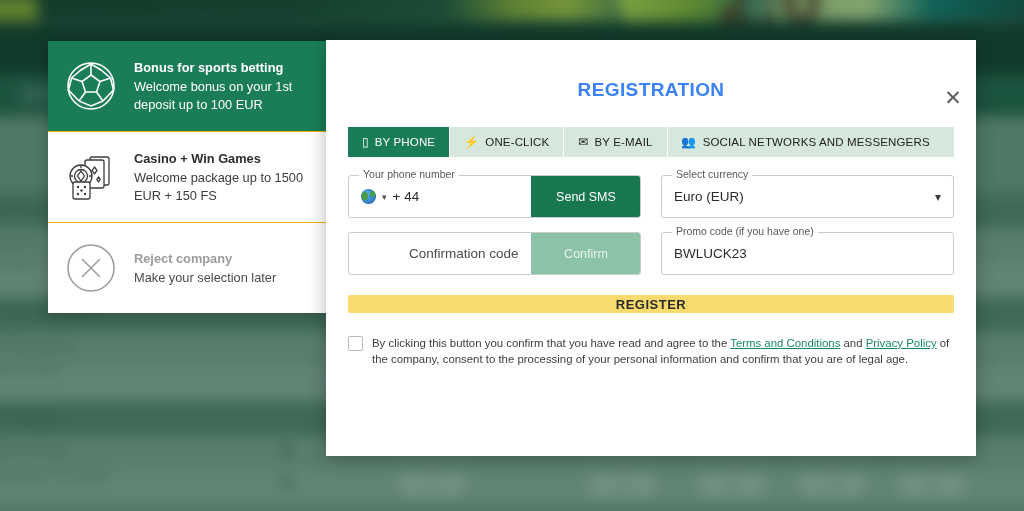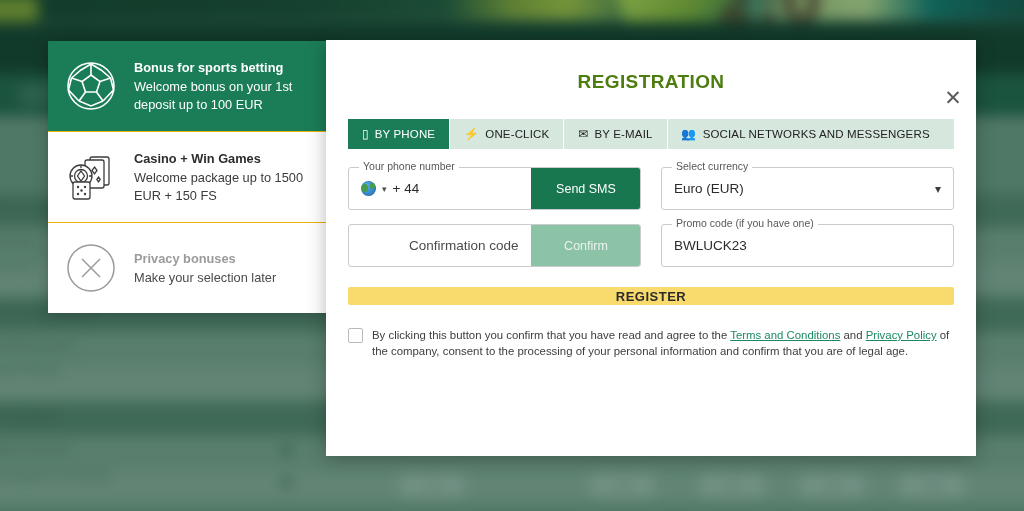"REGISTRATION" #modal-title { color: #4d7c0f -> #3b82f6; padding-top: 31px -> 39px }
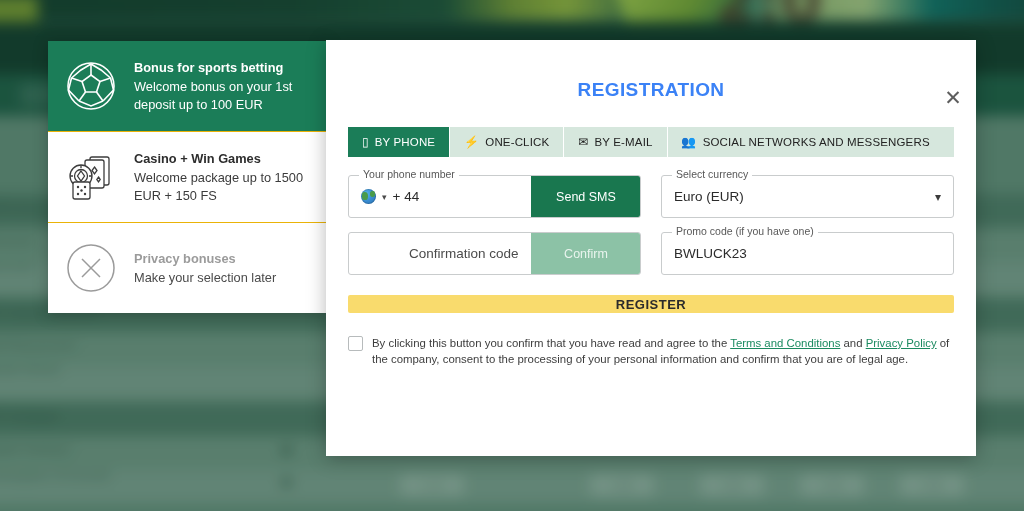"Privacy bonuses" div.bonus-title { text: Privacy bonuses -> Reject company }
